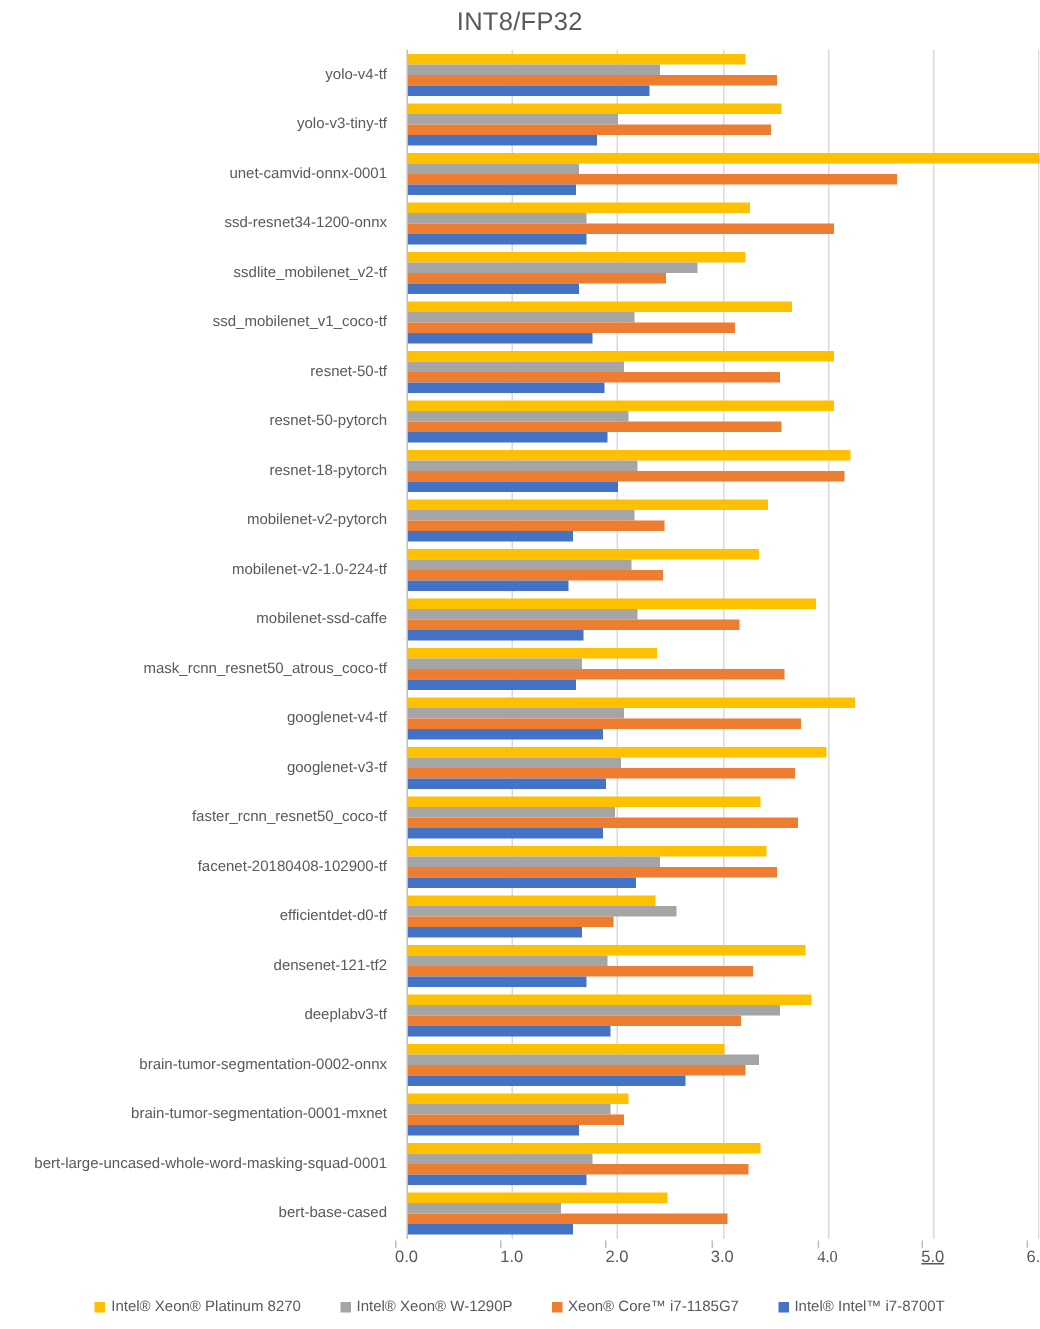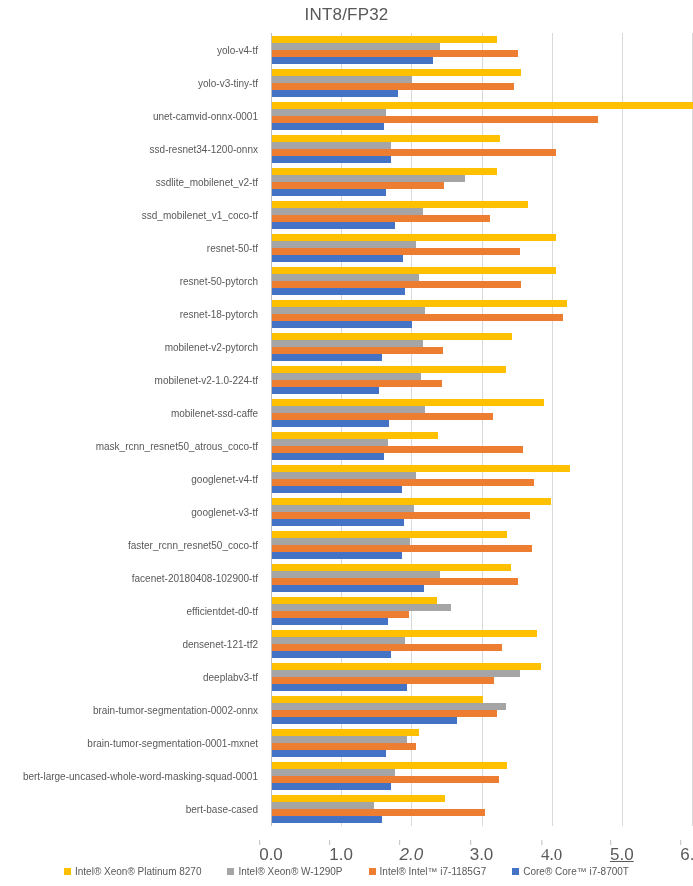"0.0" .xtick { font-size: 17px -> 11px; top: 17px -> 4px }
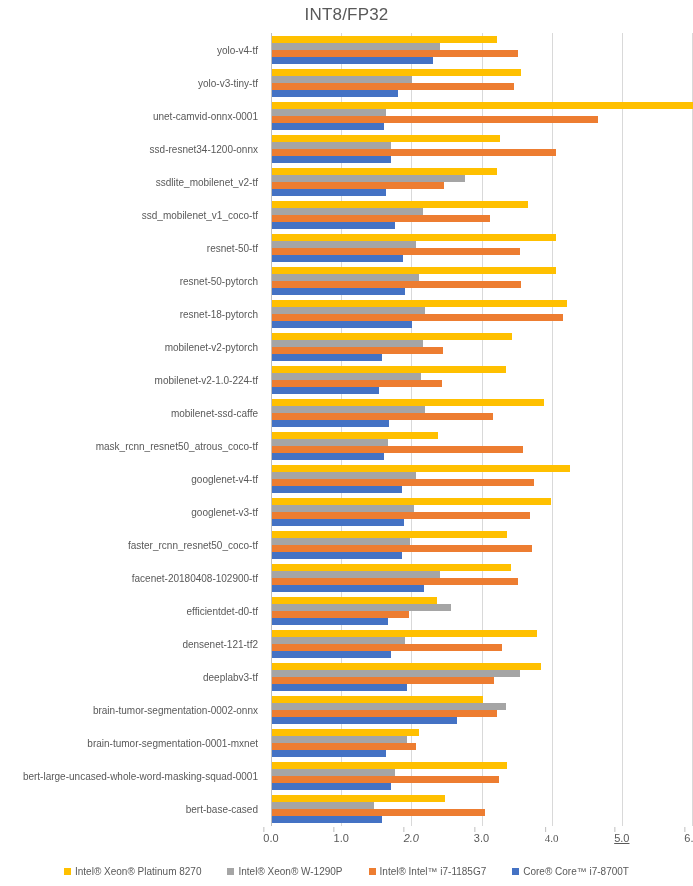"2.0" div.xtick { font-style: italic -> none }
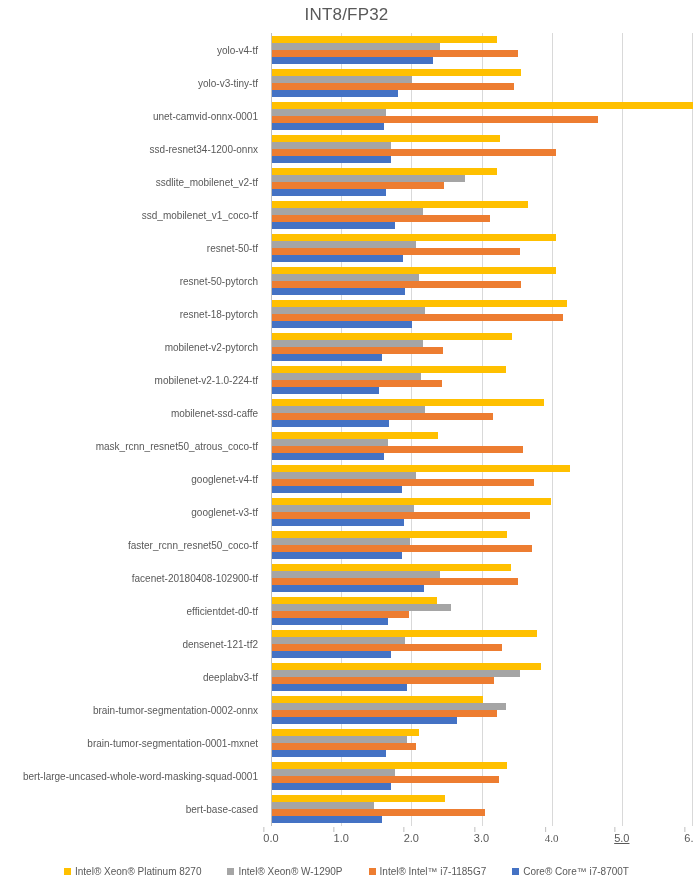"Intel® Intel™ i7-1185G7" span { text: Intel® Intel -> Xeon® Core }
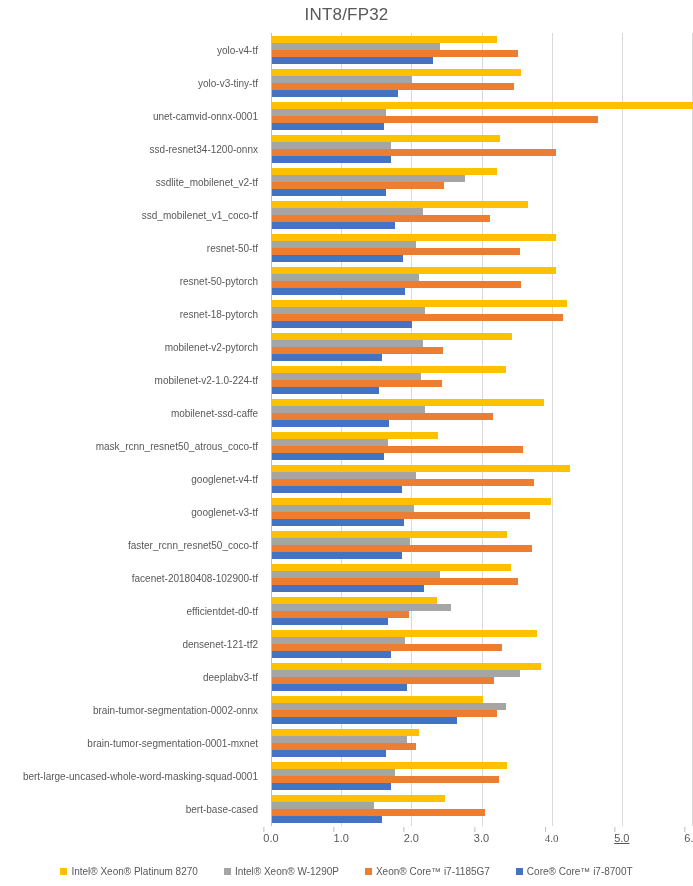"Core® Core™ i7-8700T" span { text: Core® Core -> Intel® Intel }
